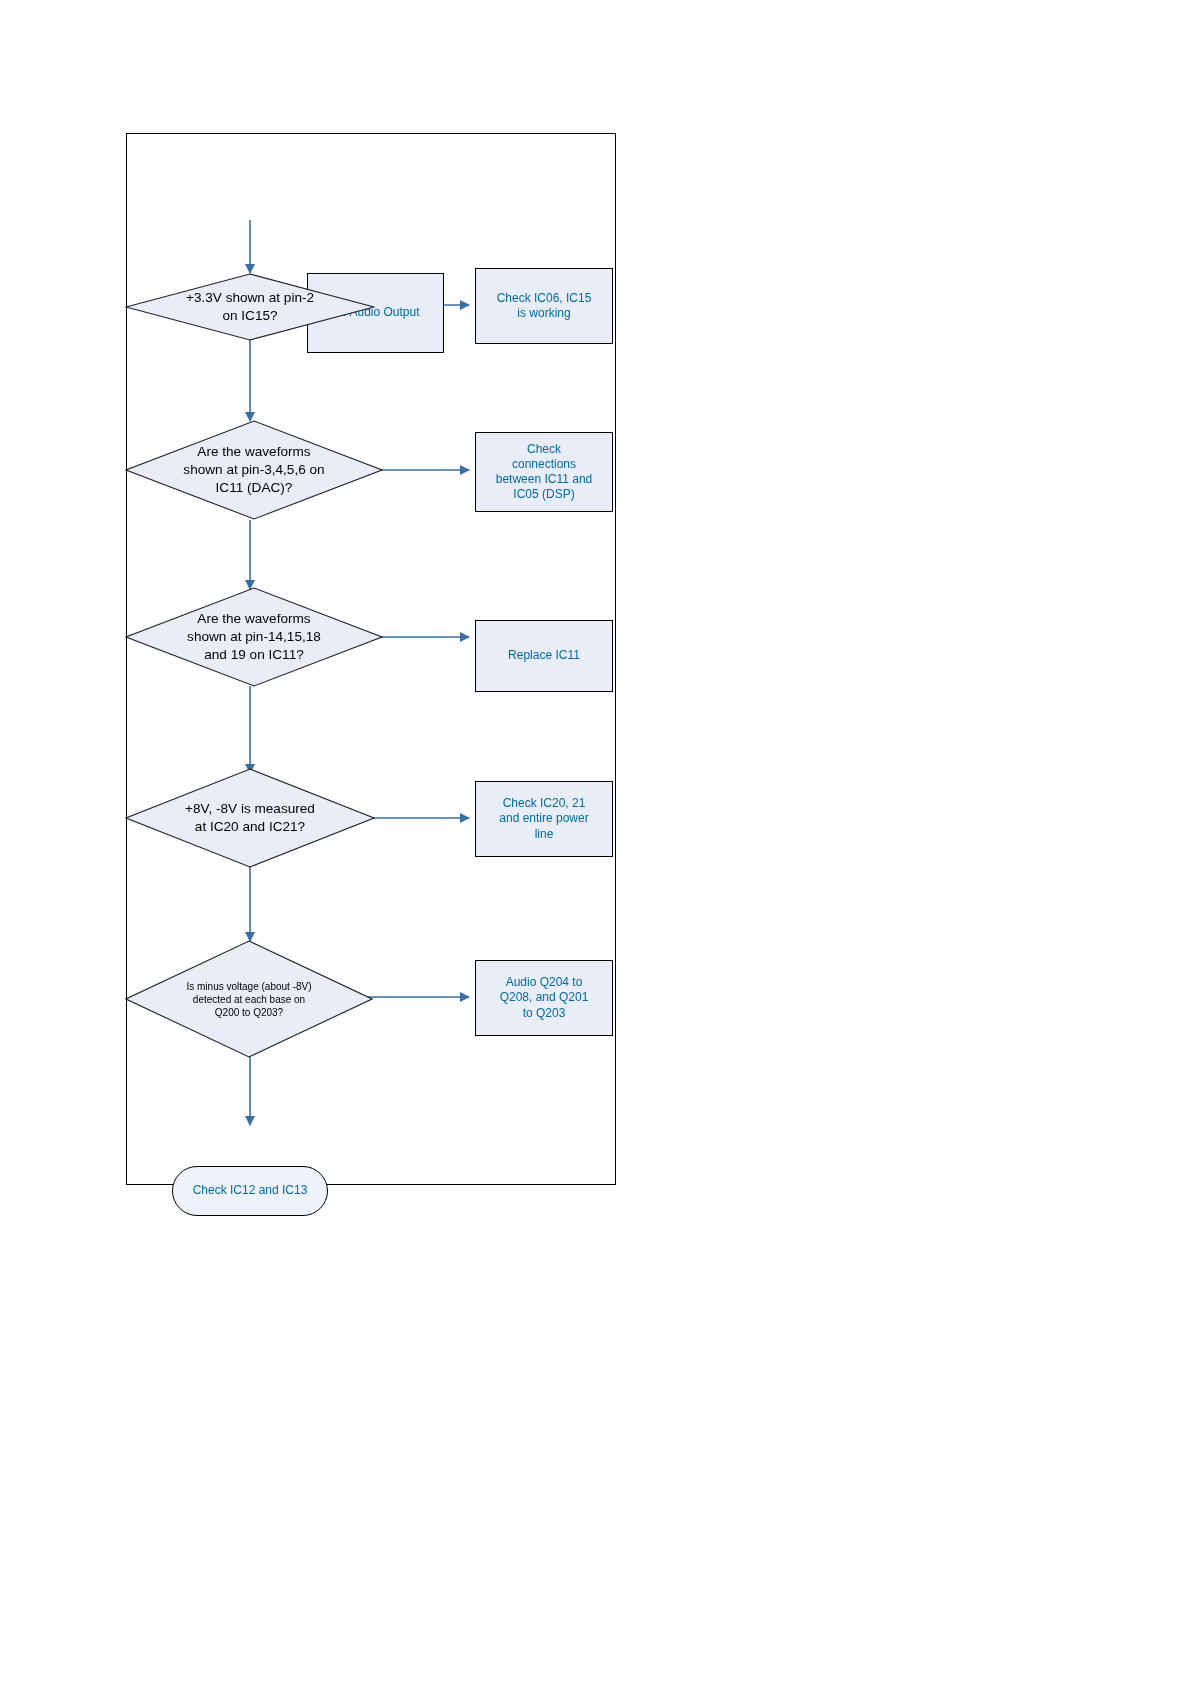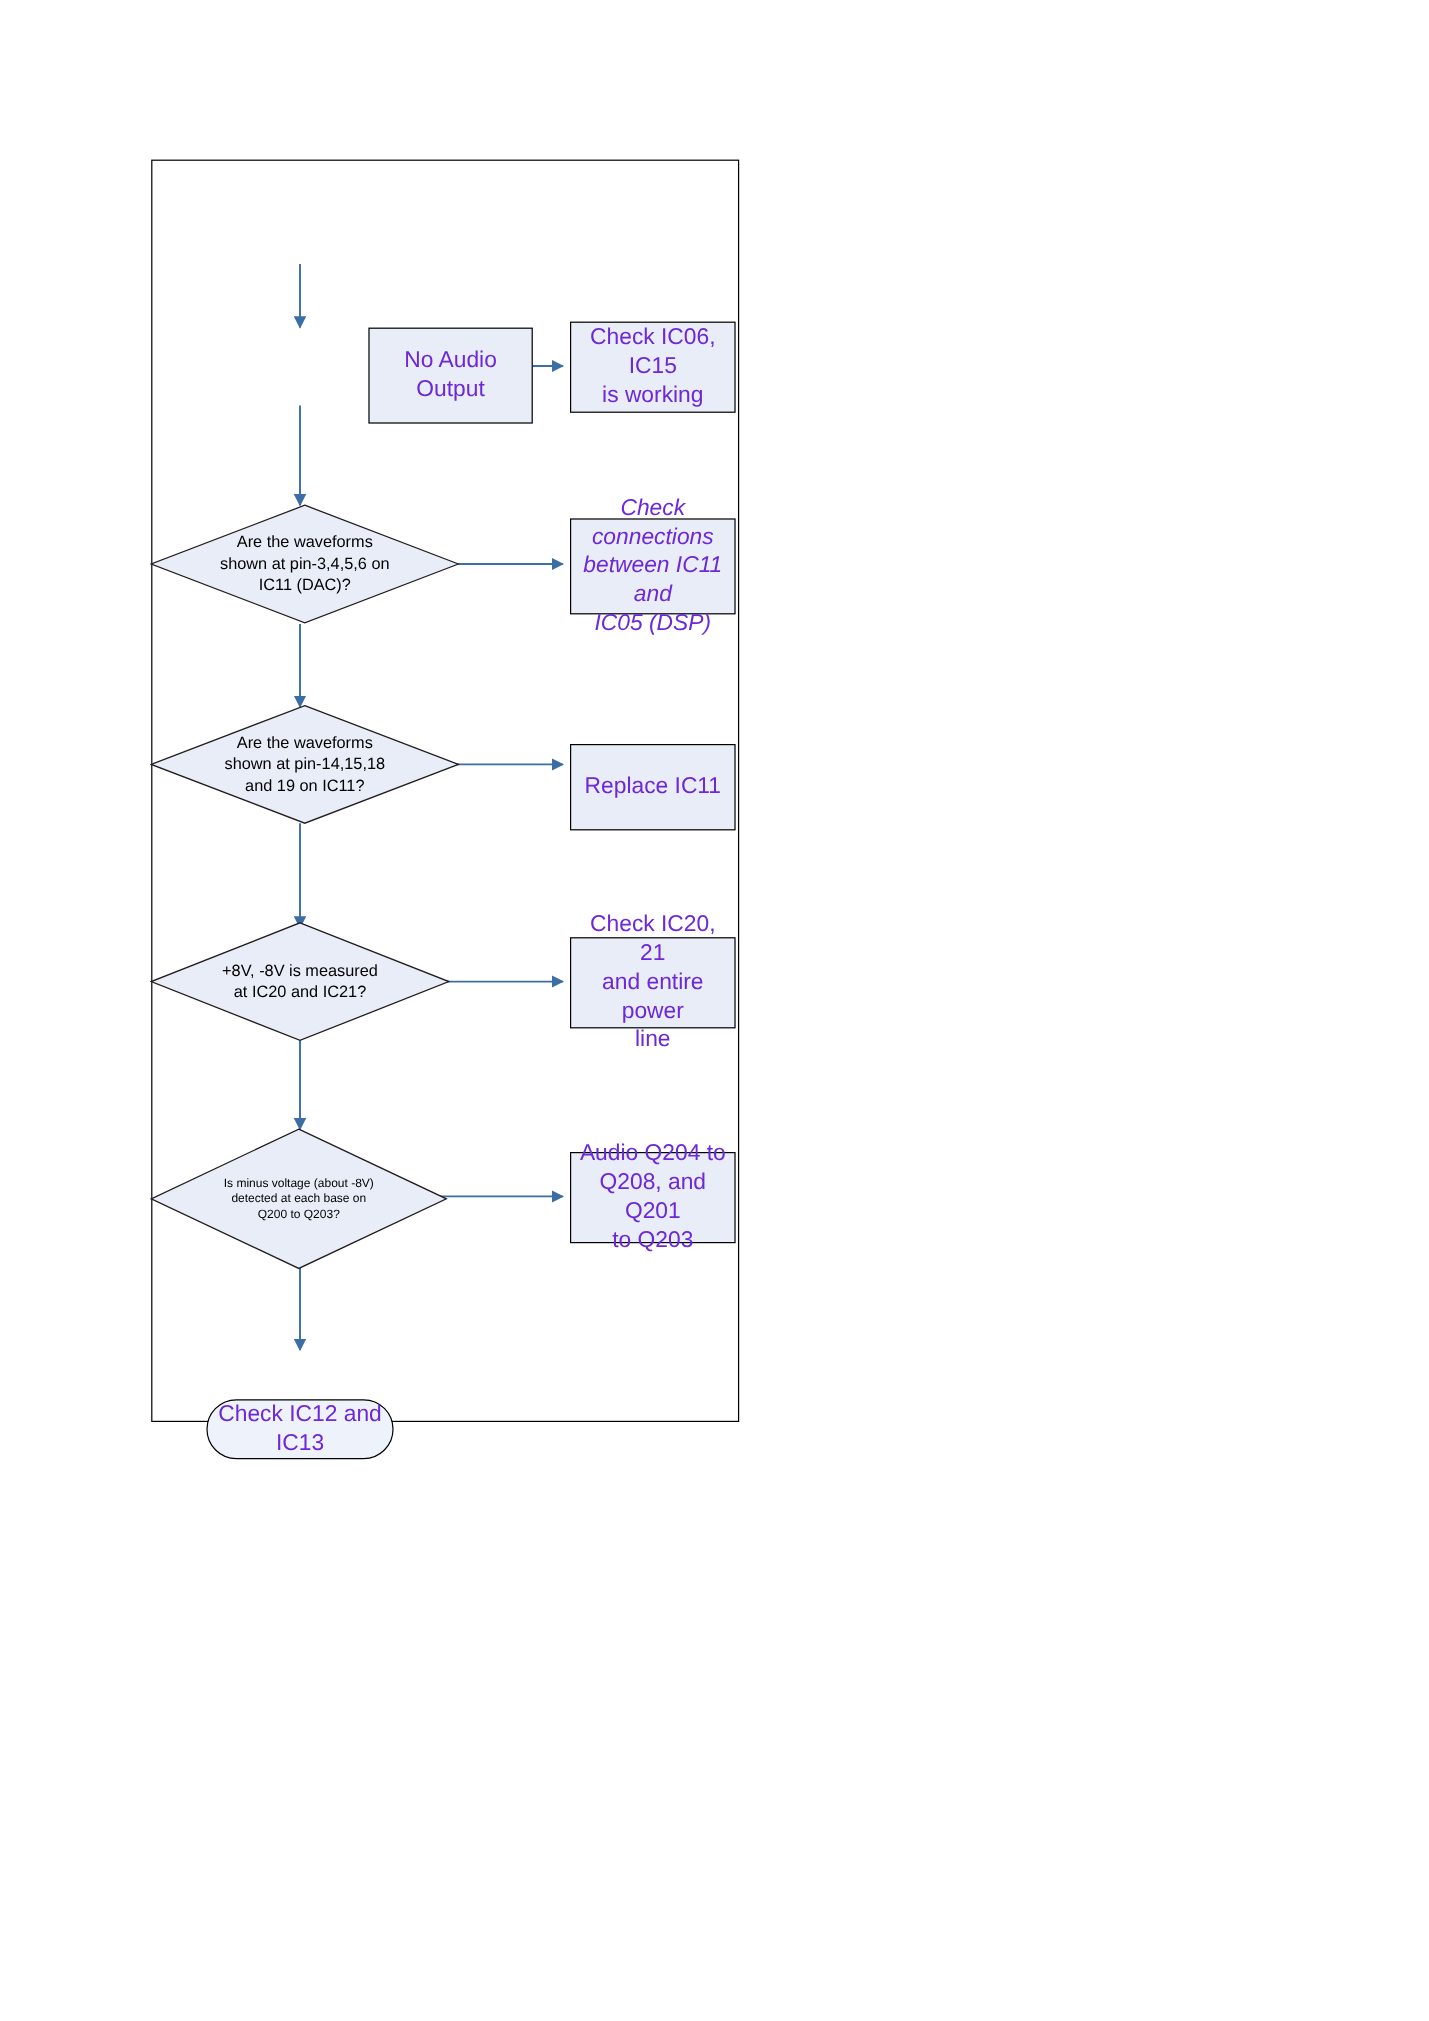"+3.3V shown at pin-2" div.decision { html: none -> <div> <svg> <polygon></polygon> </svg> <div>+3.3V shown at pin-2 on IC15?</div> </div> }
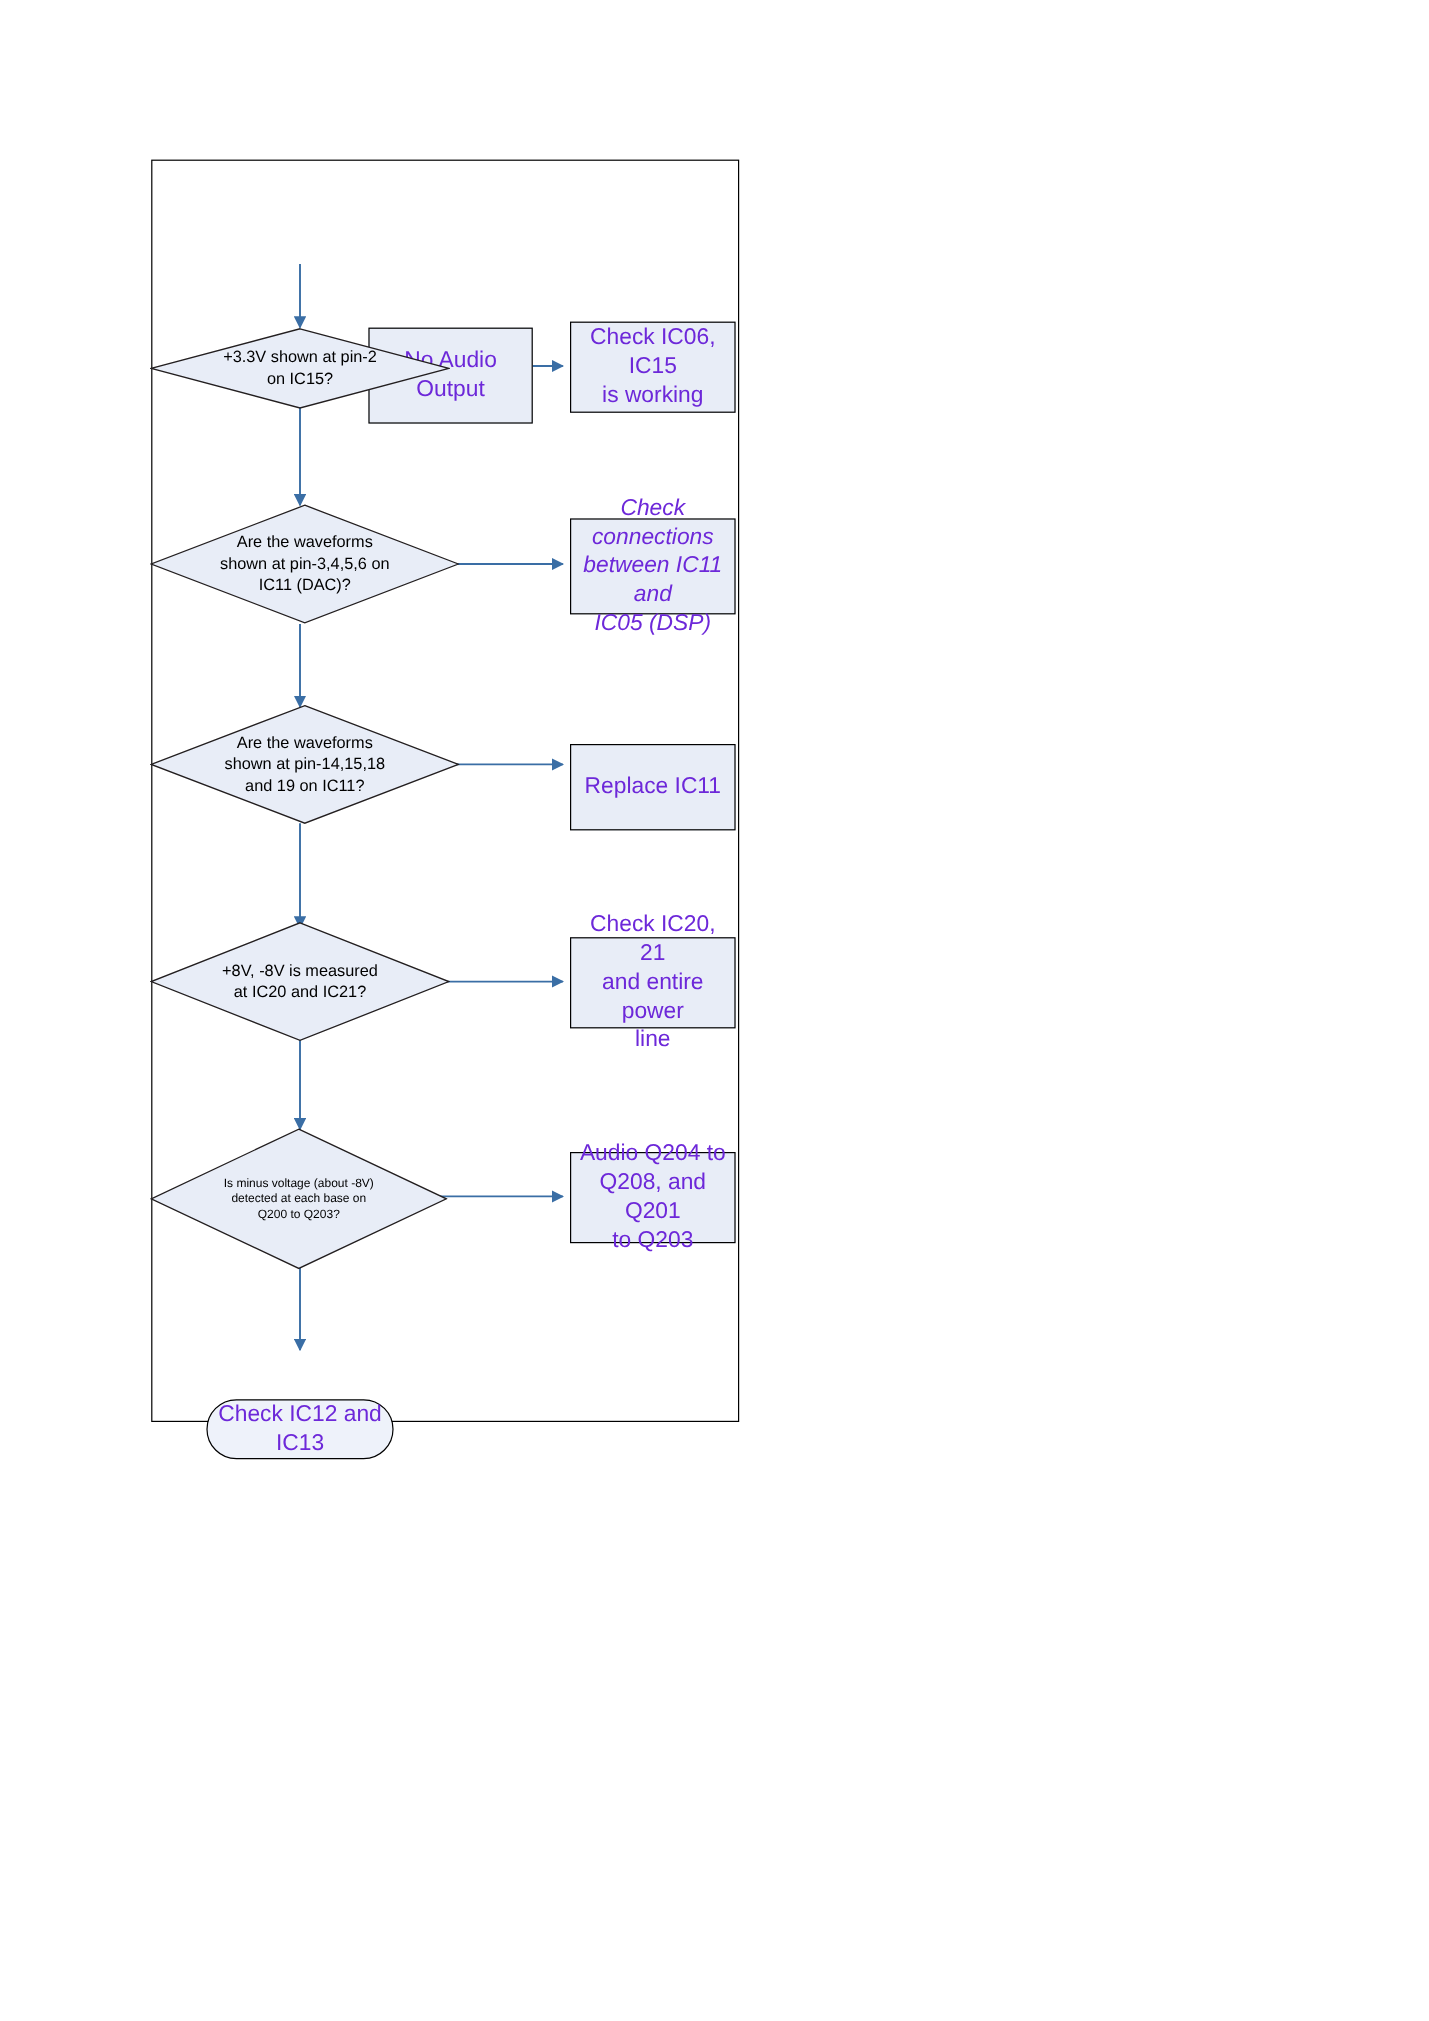"Check IC06, IC15" .node { color: #6d28d9 -> #0369a1; font-size: 19px -> 12px }
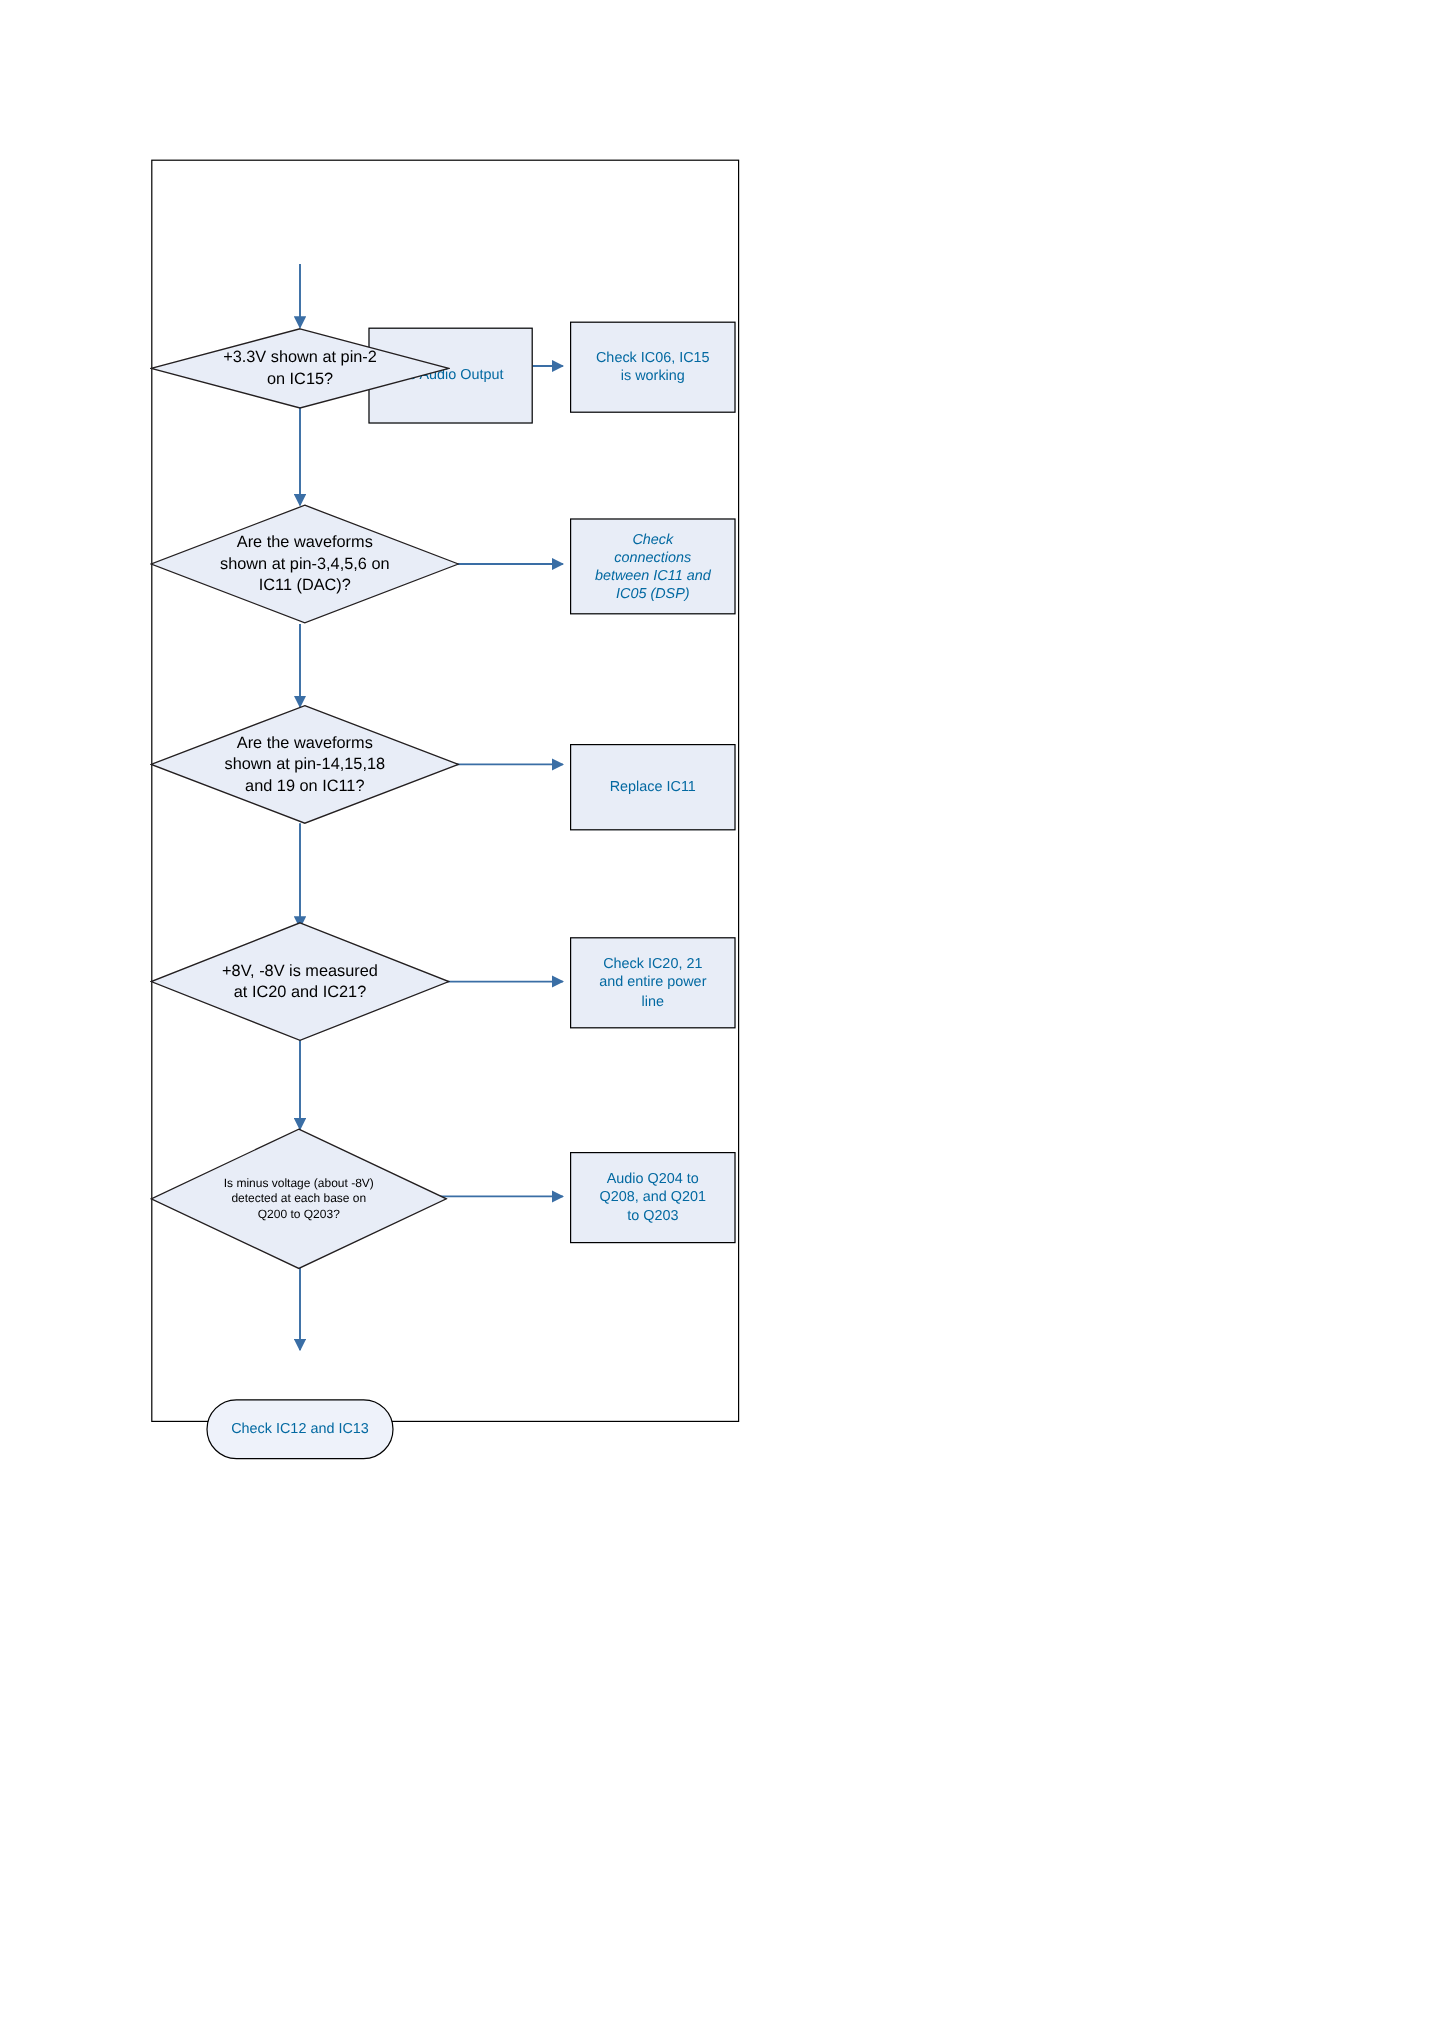"Check" div.node { font-style: italic -> none }
